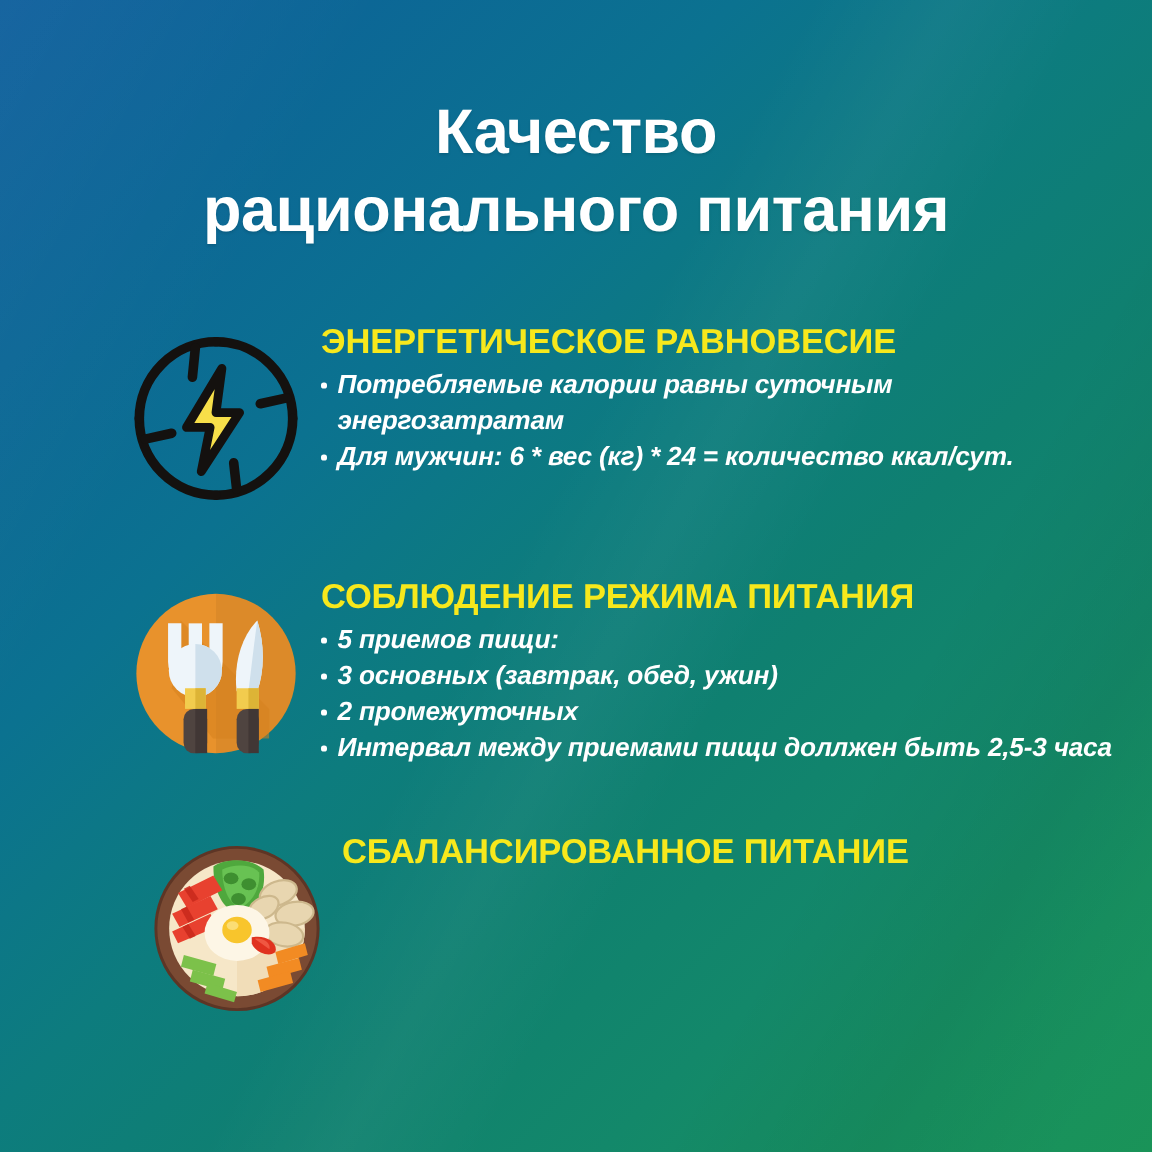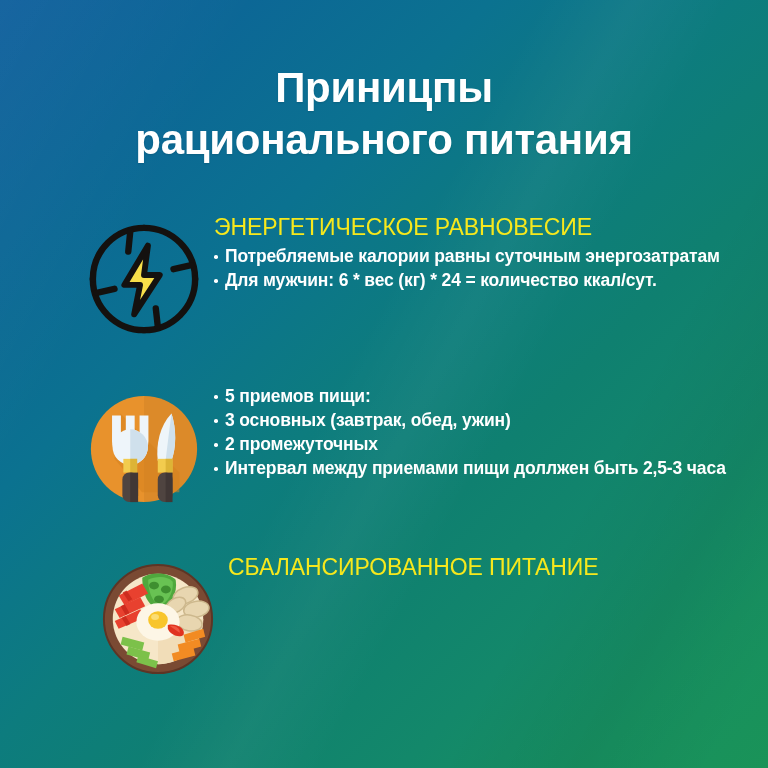"Приницпы" div.title-line { text: Приницпы -> Качество }
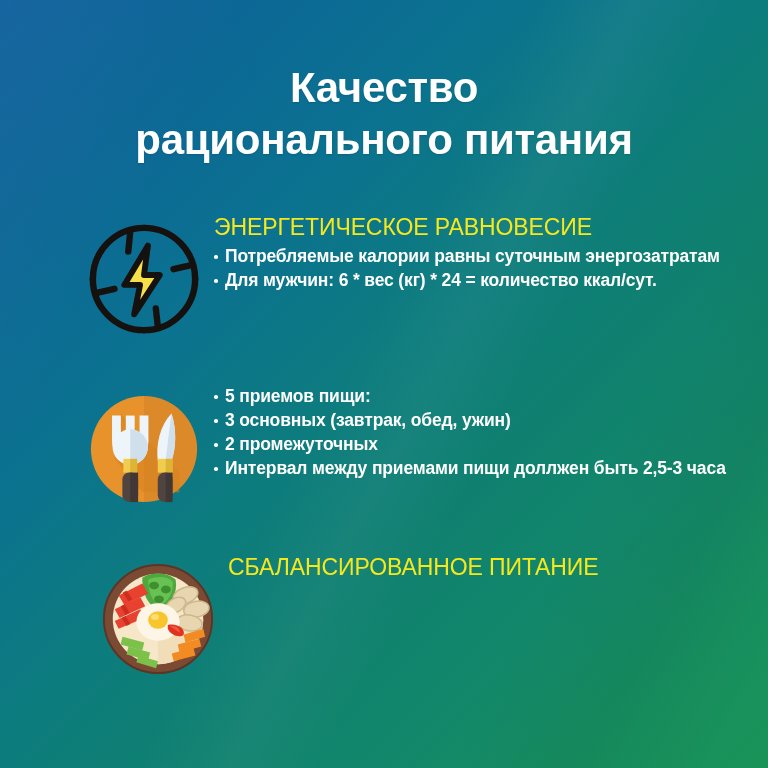"ЭНЕРГЕТИЧЕСКОЕ РАВНОВЕСИЕ" .section-heading { font-weight: normal -> bold }
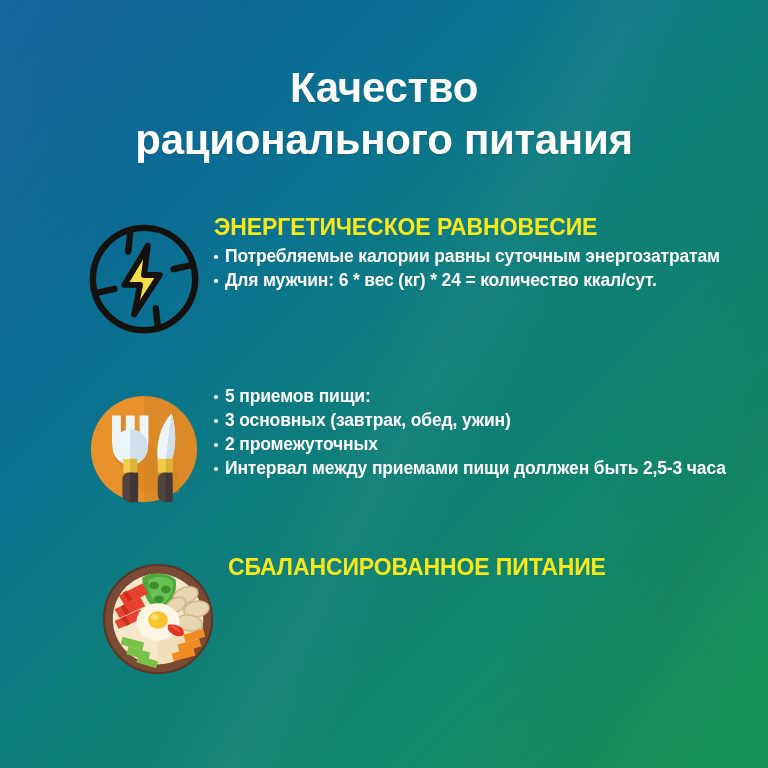"Потребляемые калории равны суточным" .bullet-item { font-style: none -> italic }
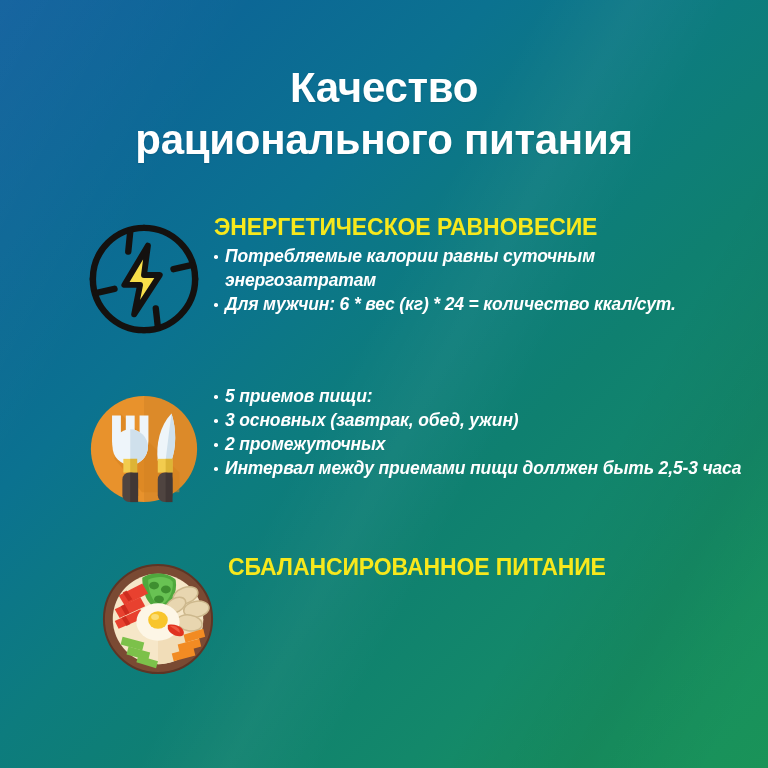"СОБЛЮДЕНИЕ РЕЖИМА ПИТАНИЯ" div.section-heading { html: none -> <div>СОБЛЮДЕНИЕ РЕЖИМА ПИТАНИЯ</div> }
